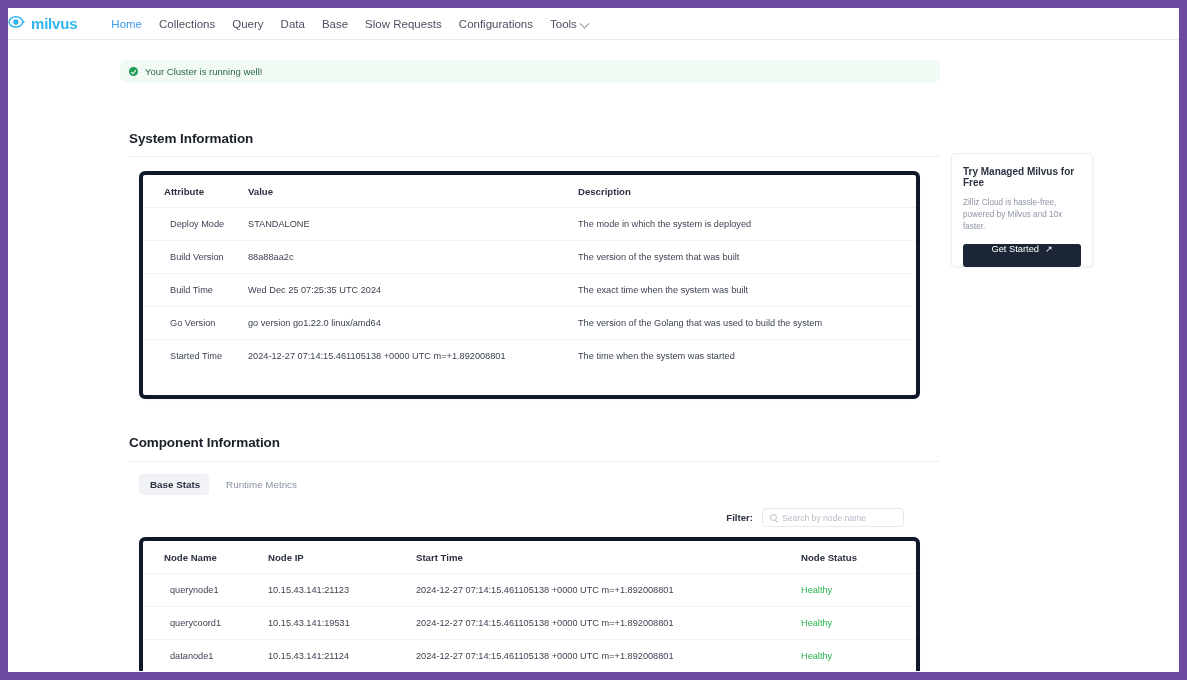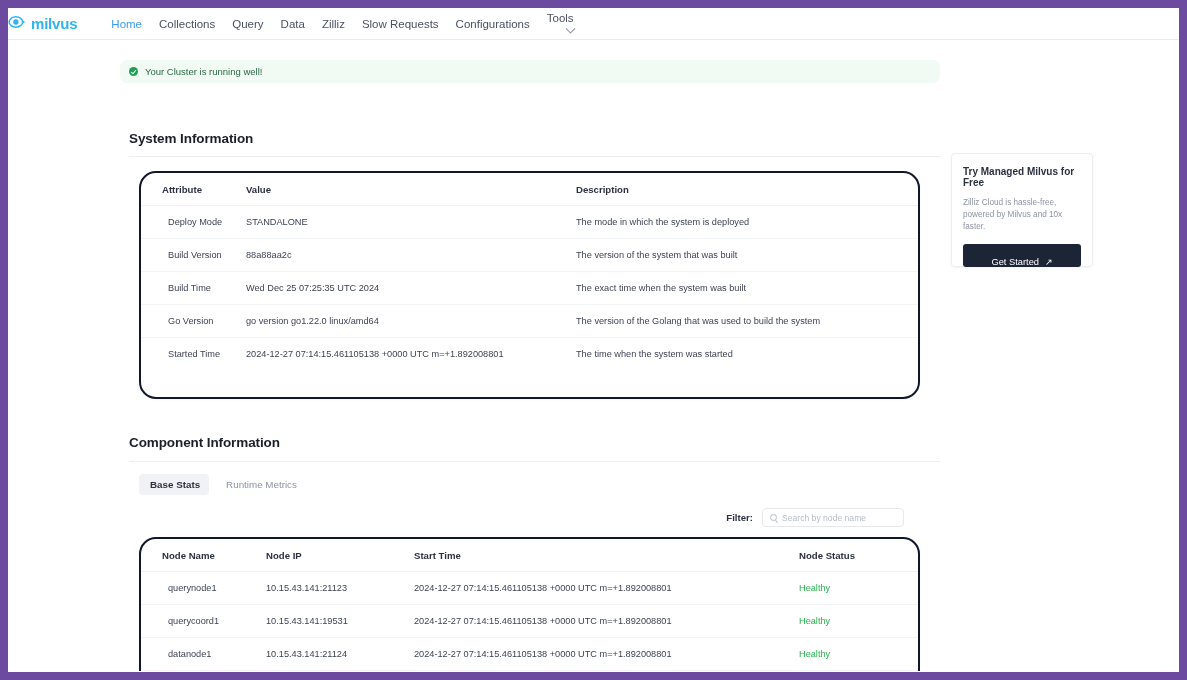"Zilliz" div.nav-item { text: Zilliz -> Base }
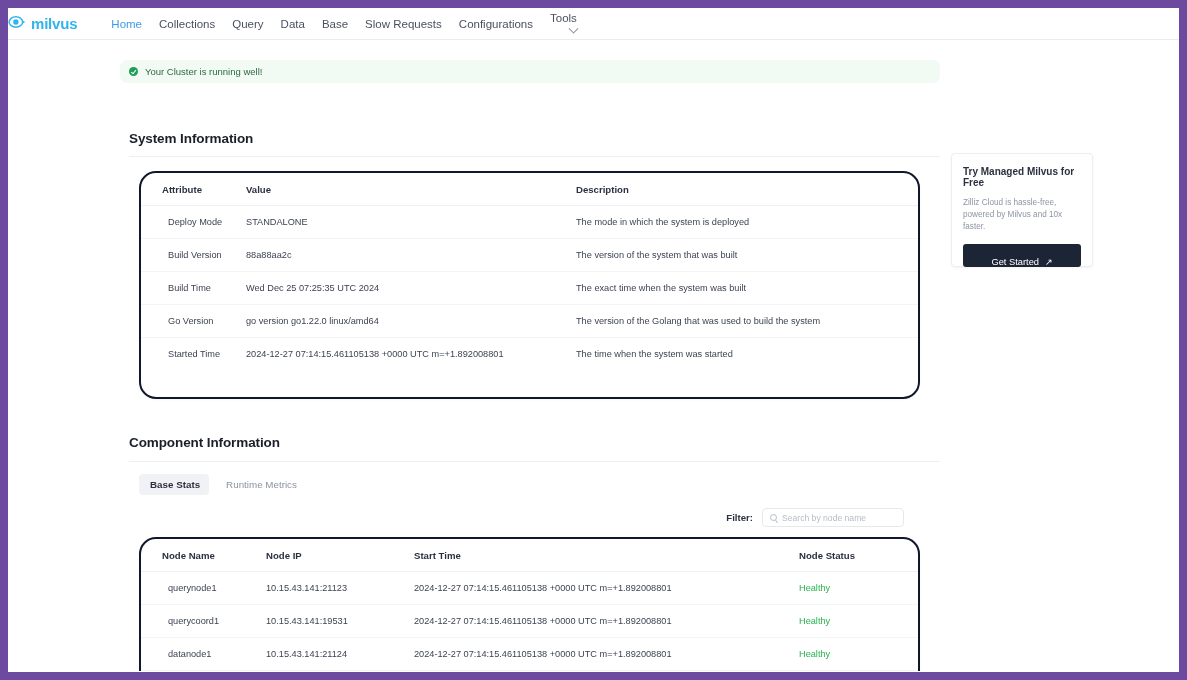"Tools" .nav-item.with-caret { flex-direction: column -> none }
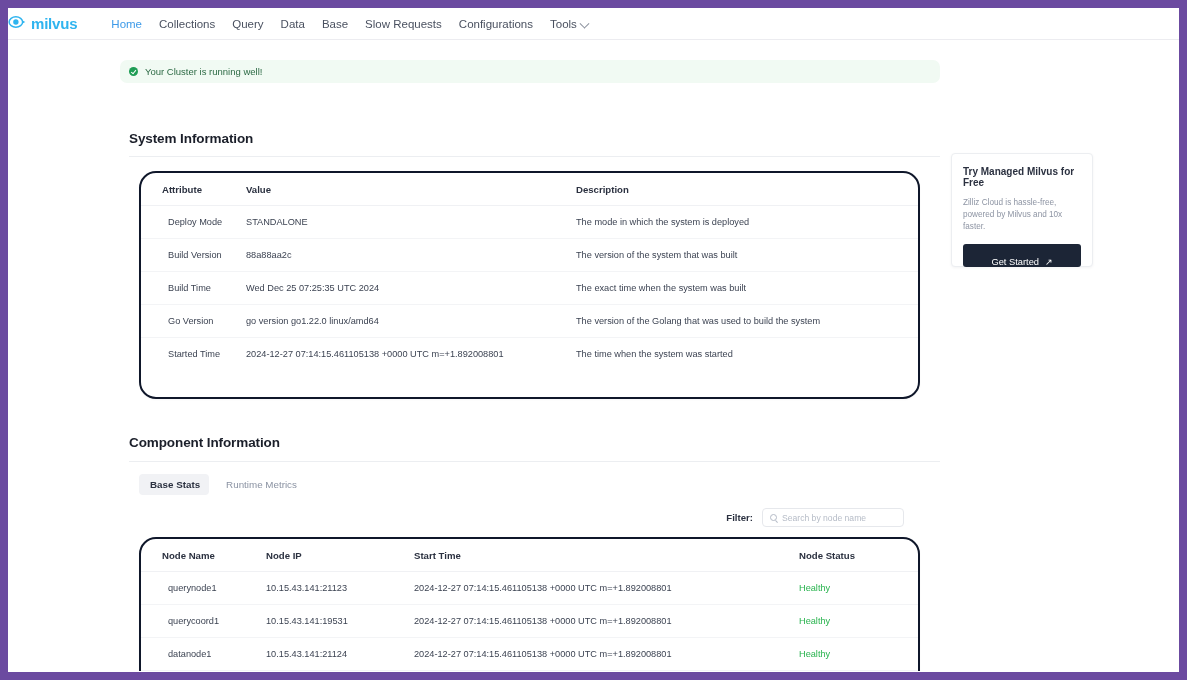"Attribute" .card { border: 2px solid #0f172a -> 4px solid #0f172a; border-radius: 17px -> 6px }
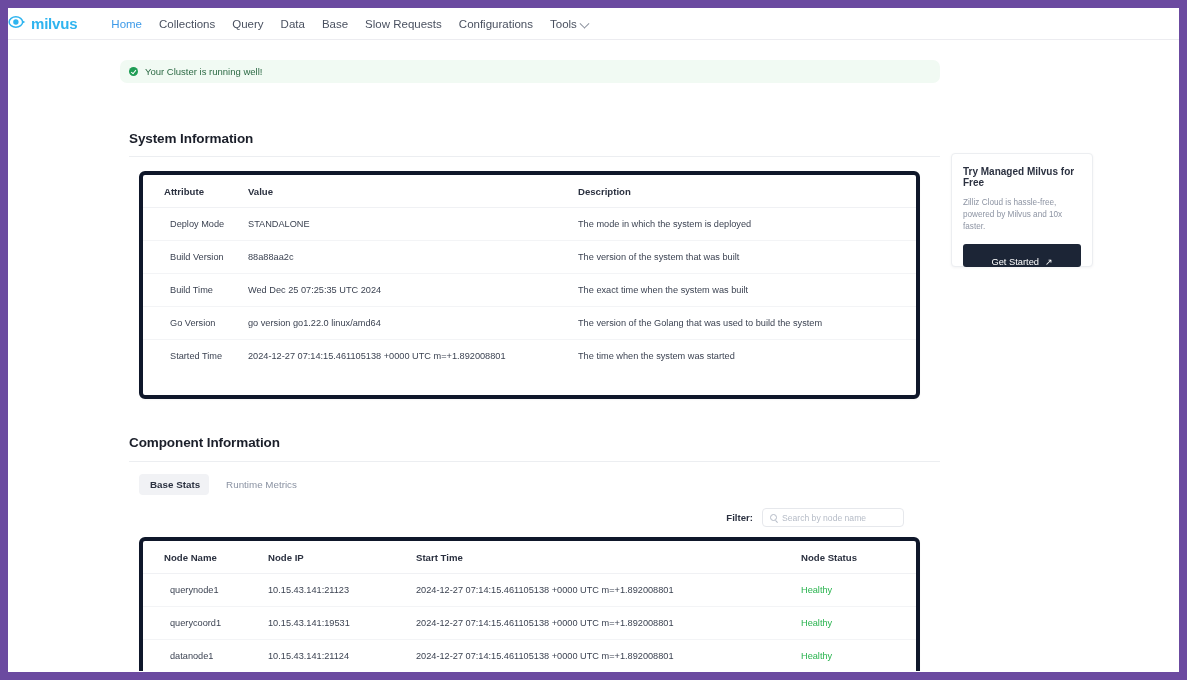"Get Started" .promo-btn { align-items: flex-end -> flex-start }
